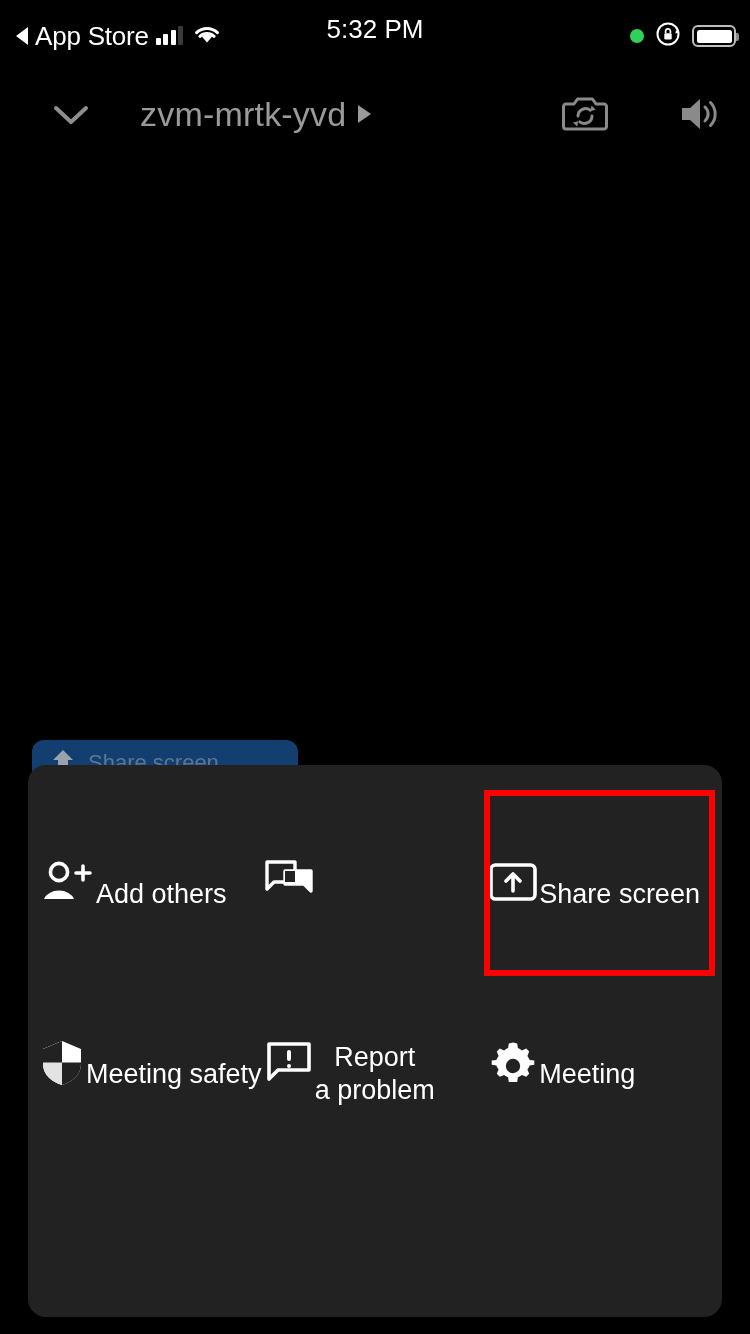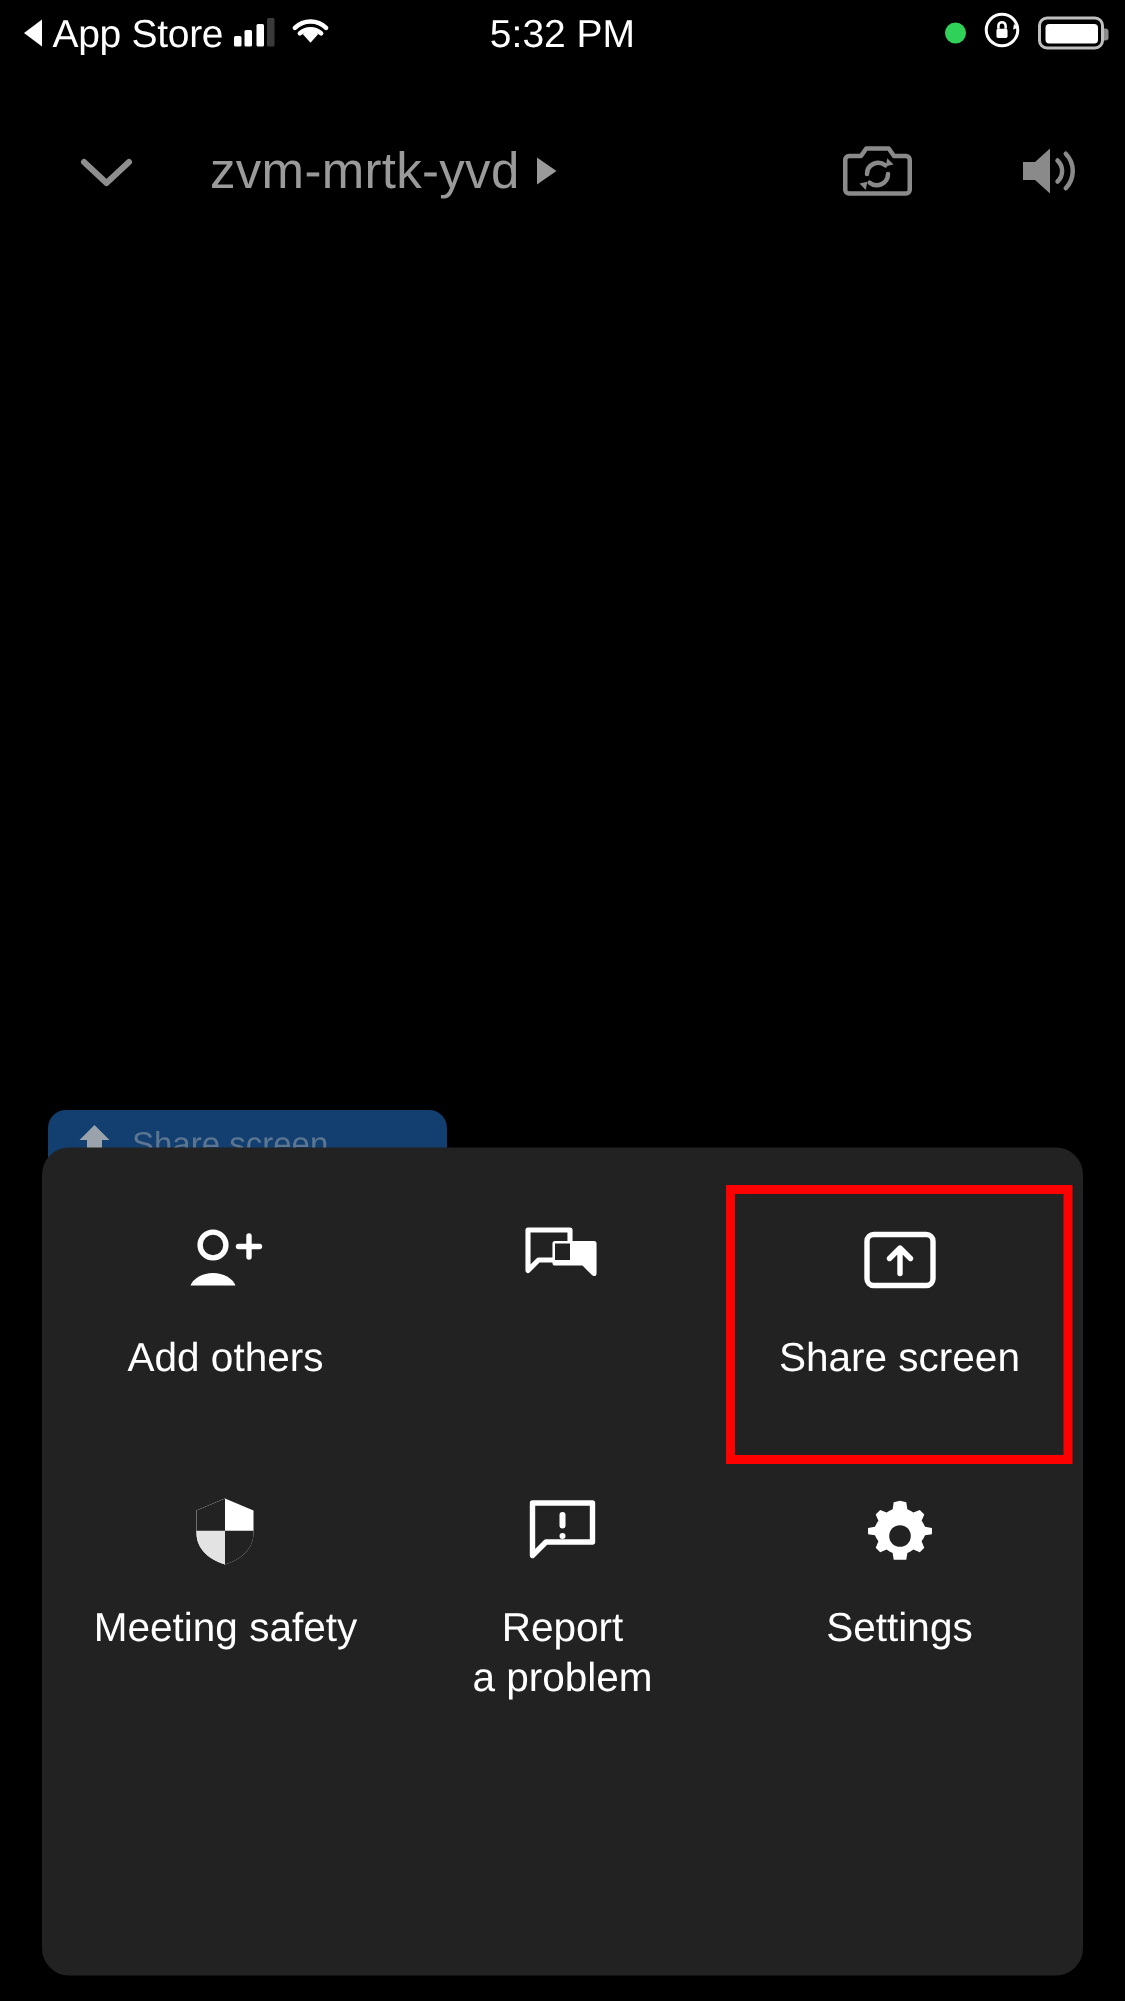"App Store" #status-bar { top: 0 -> 14px }
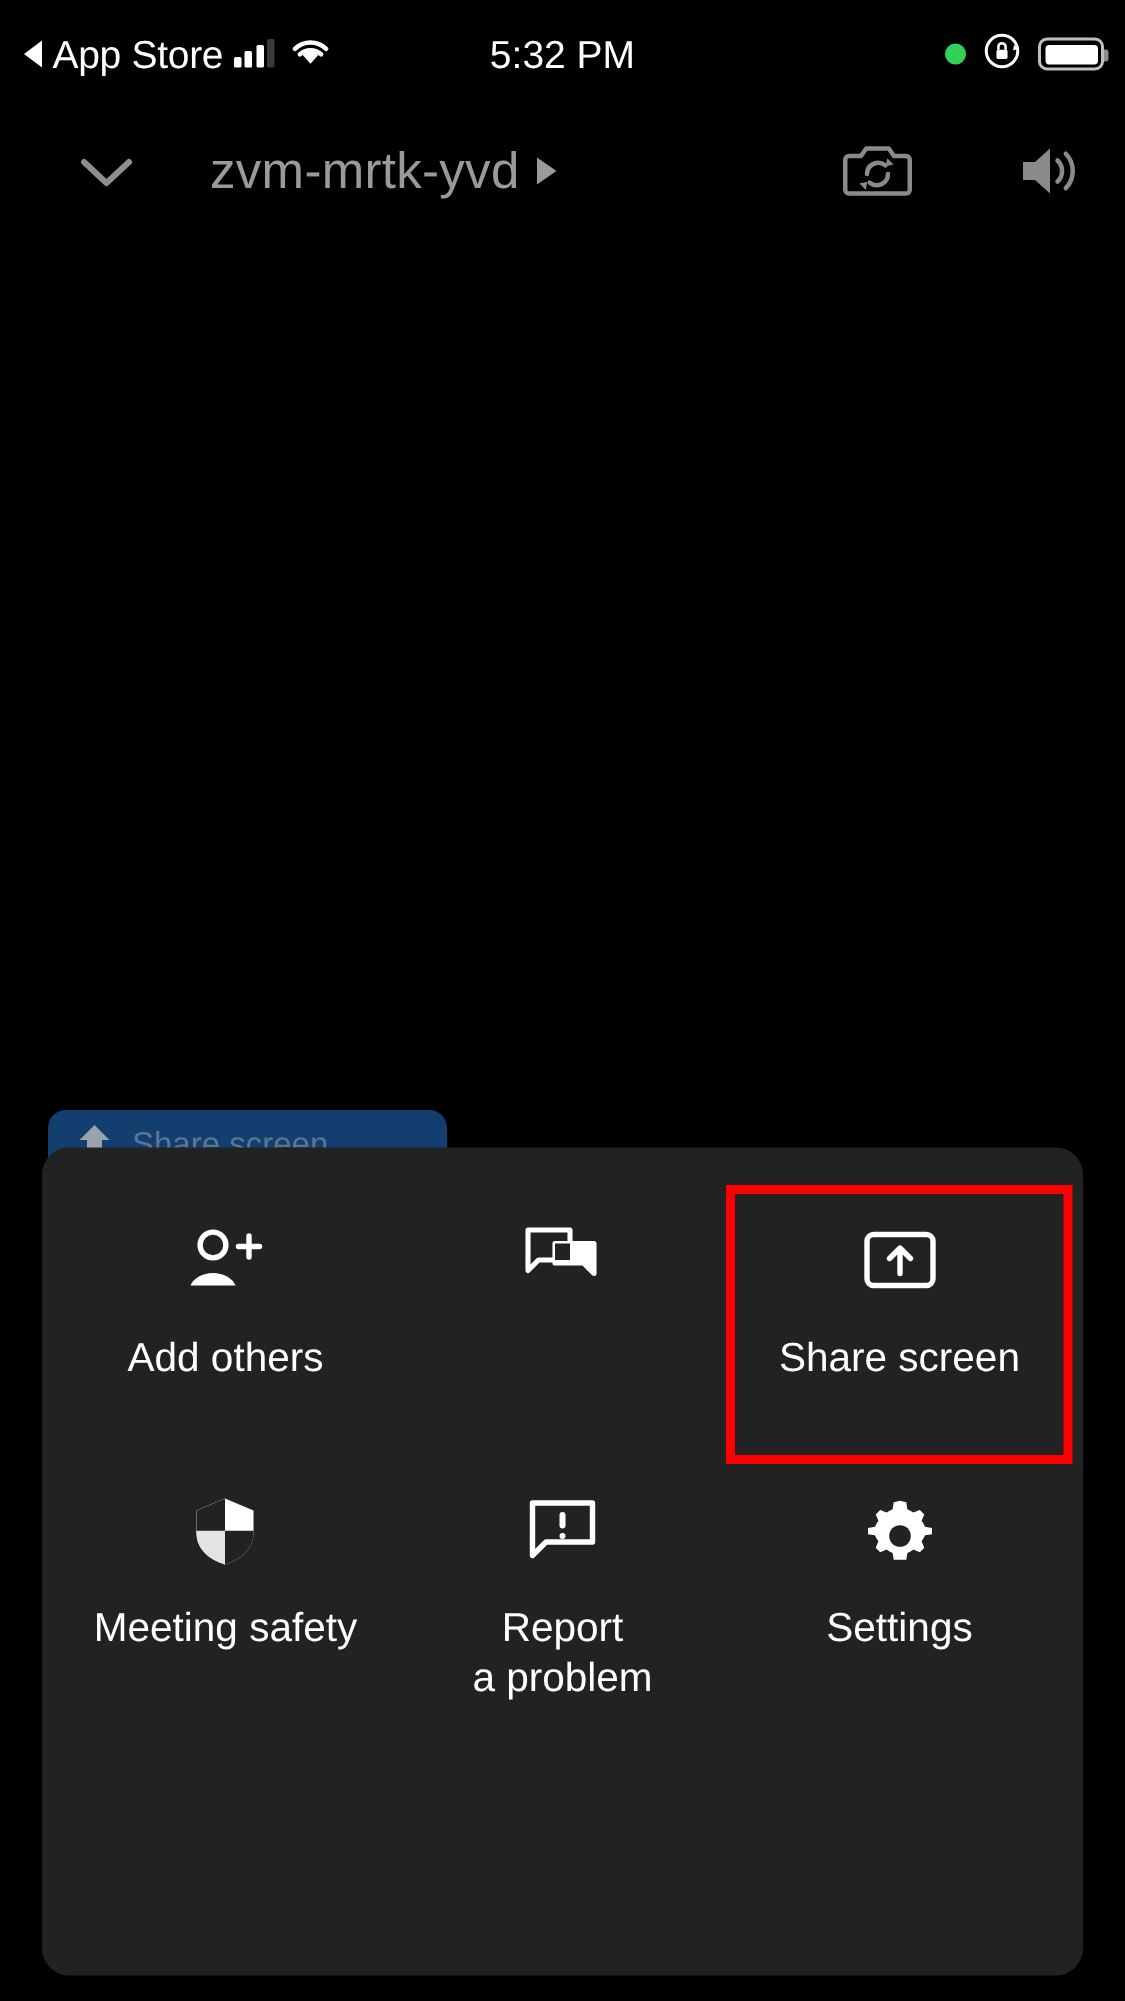"5:32 PM" .sb-center { align-items: center -> flex-start }
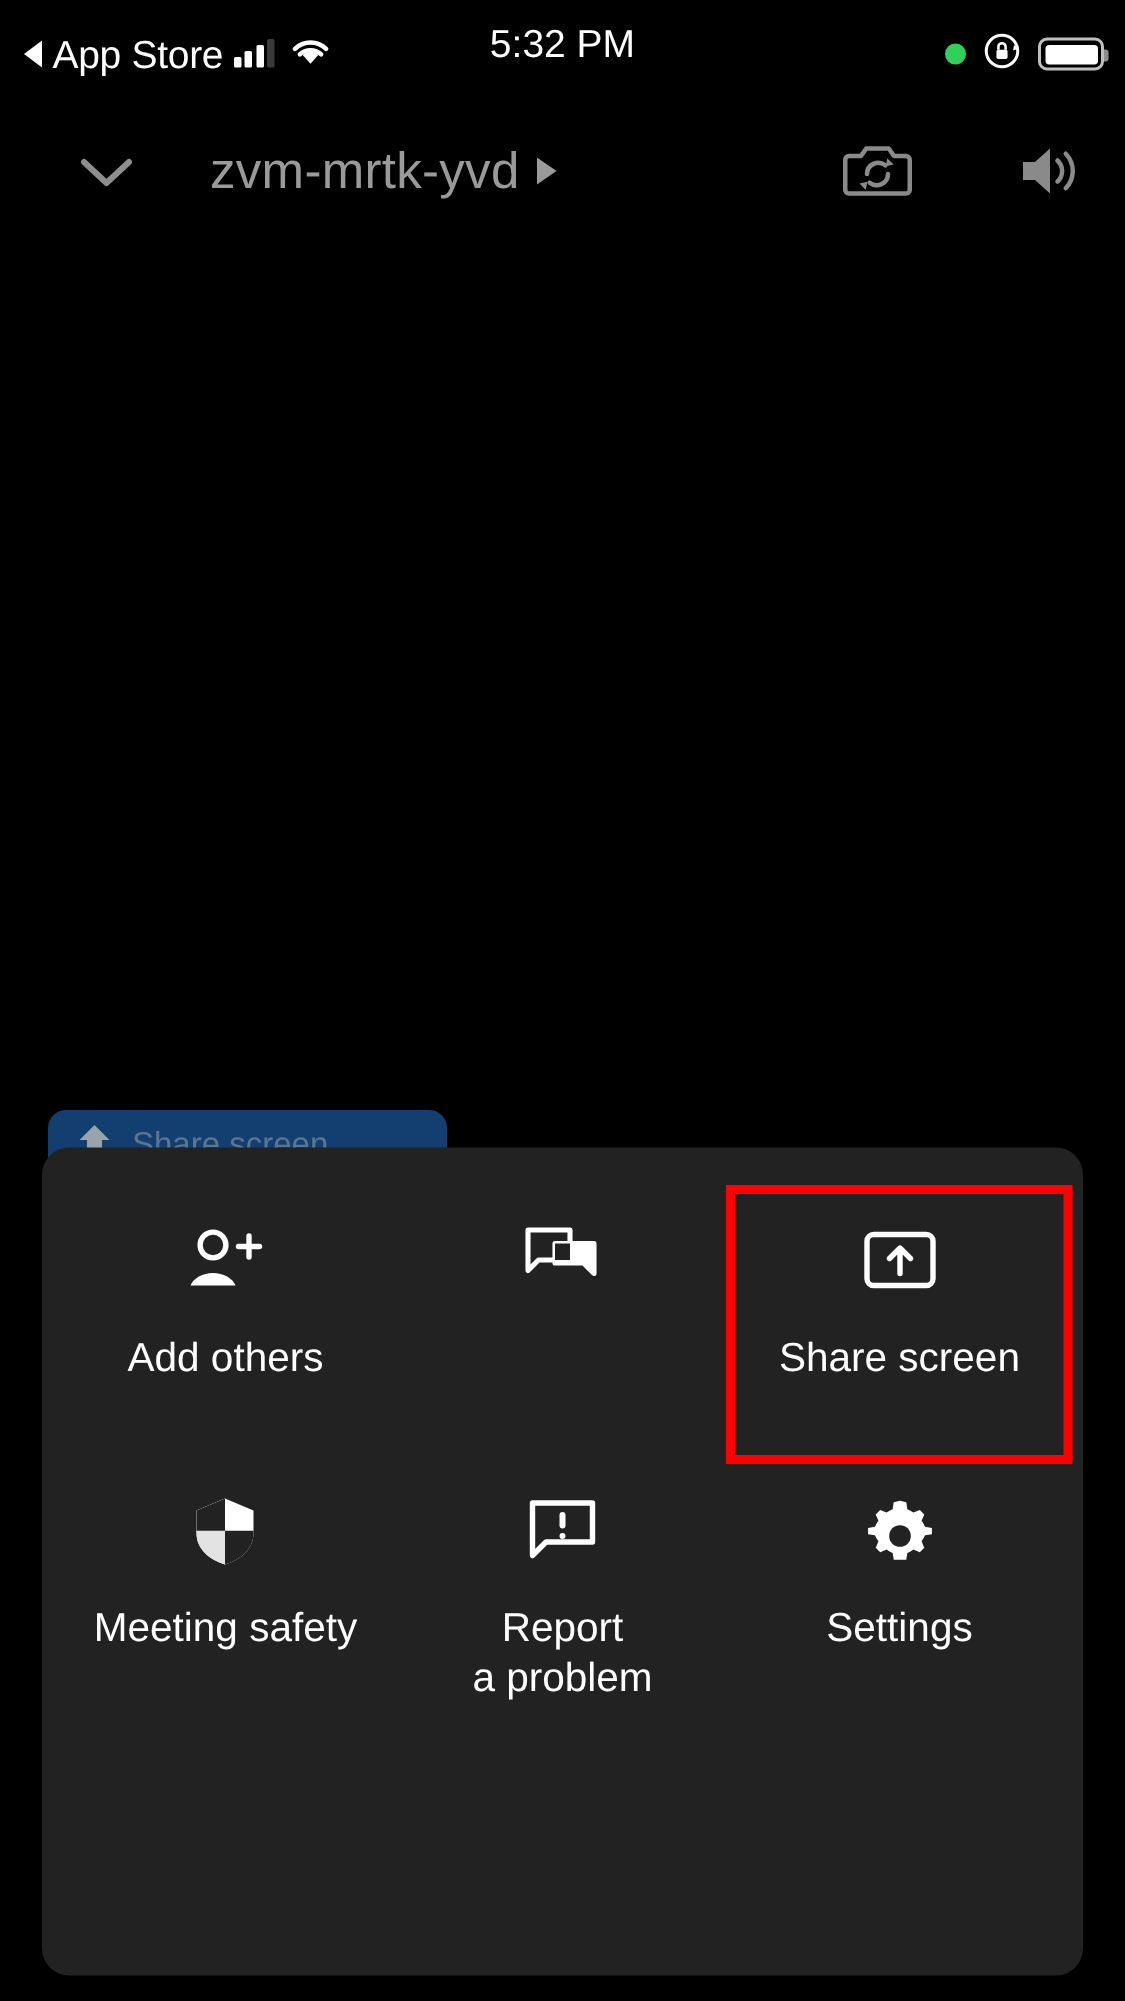"Add others" .sheet-item { flex-direction: column -> none }
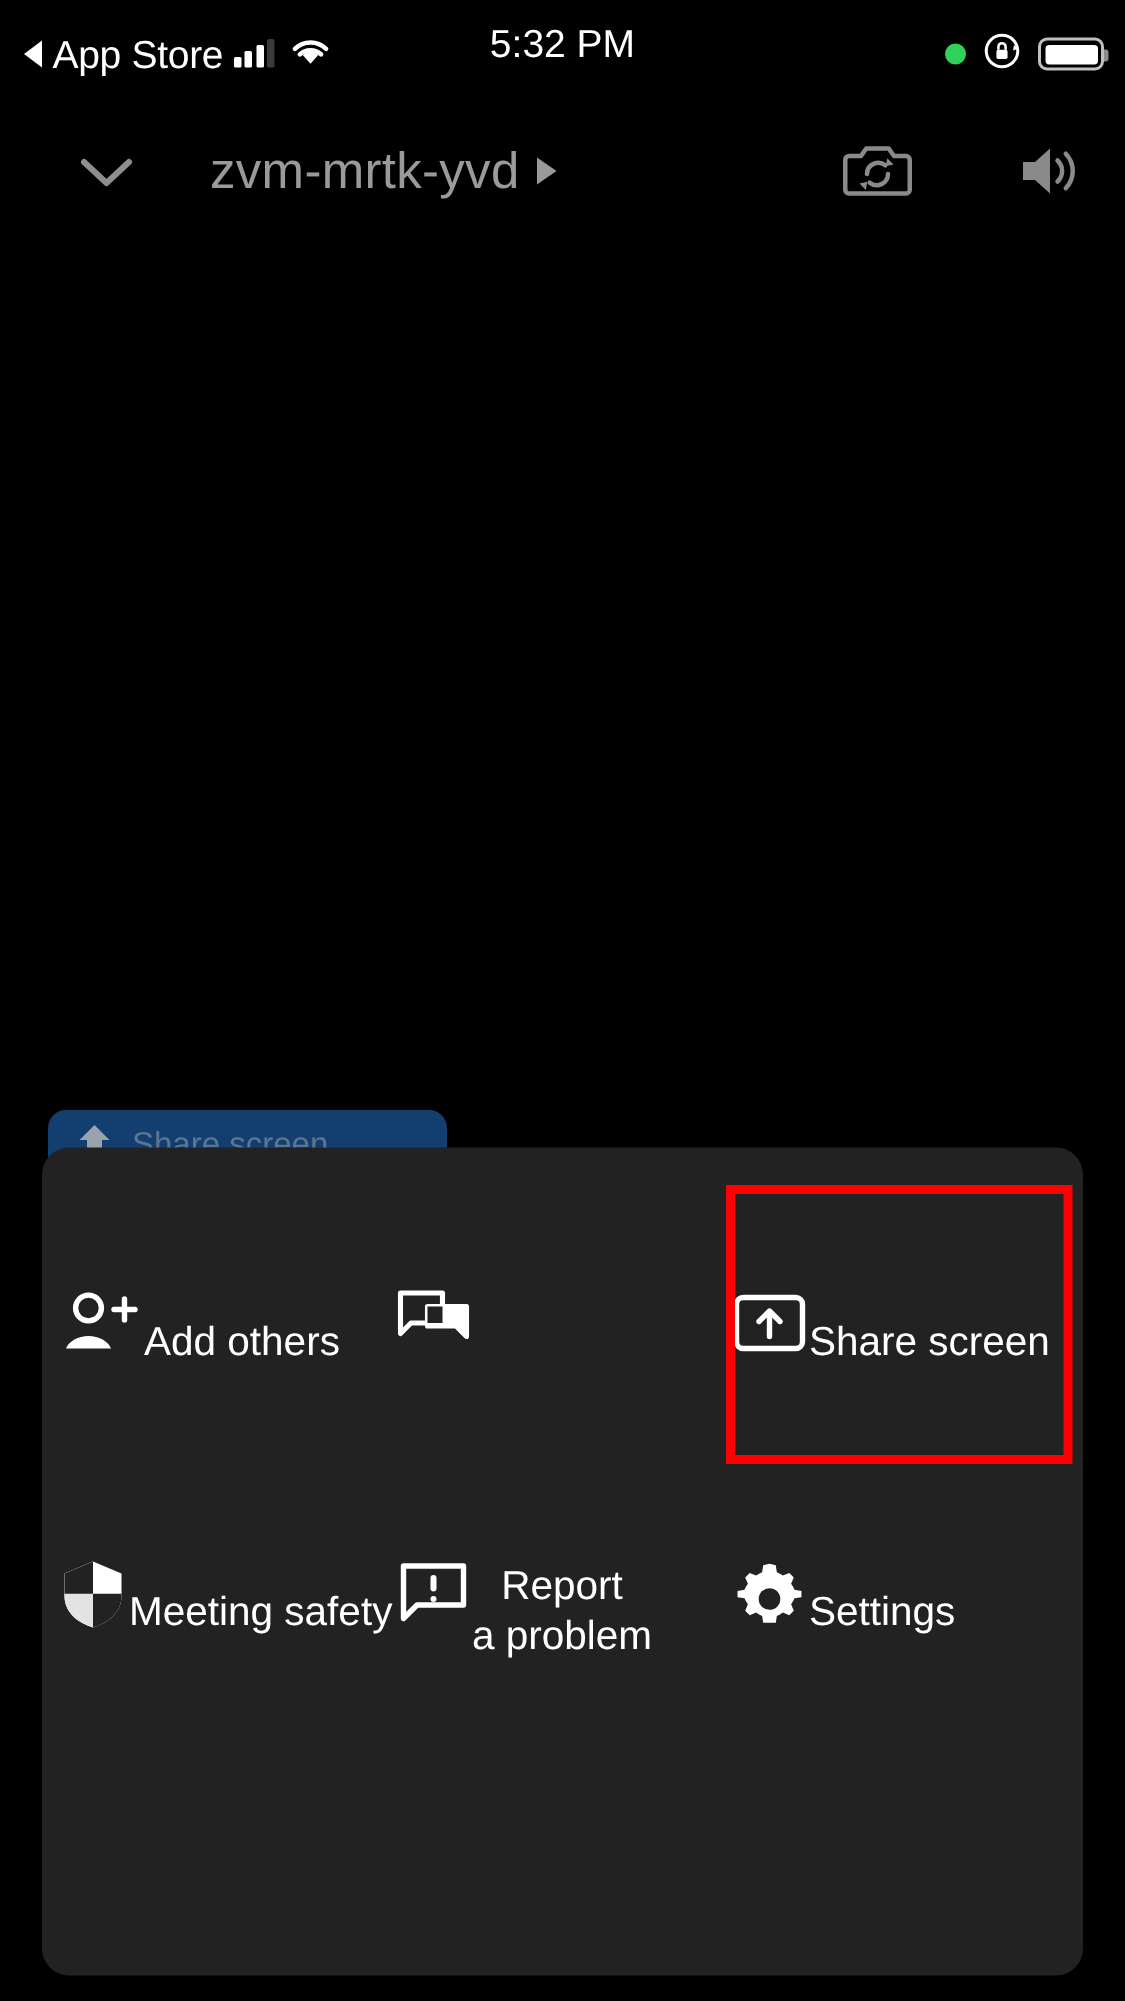"Settings" div.sheet-label { text: Settings -> Meeting }
